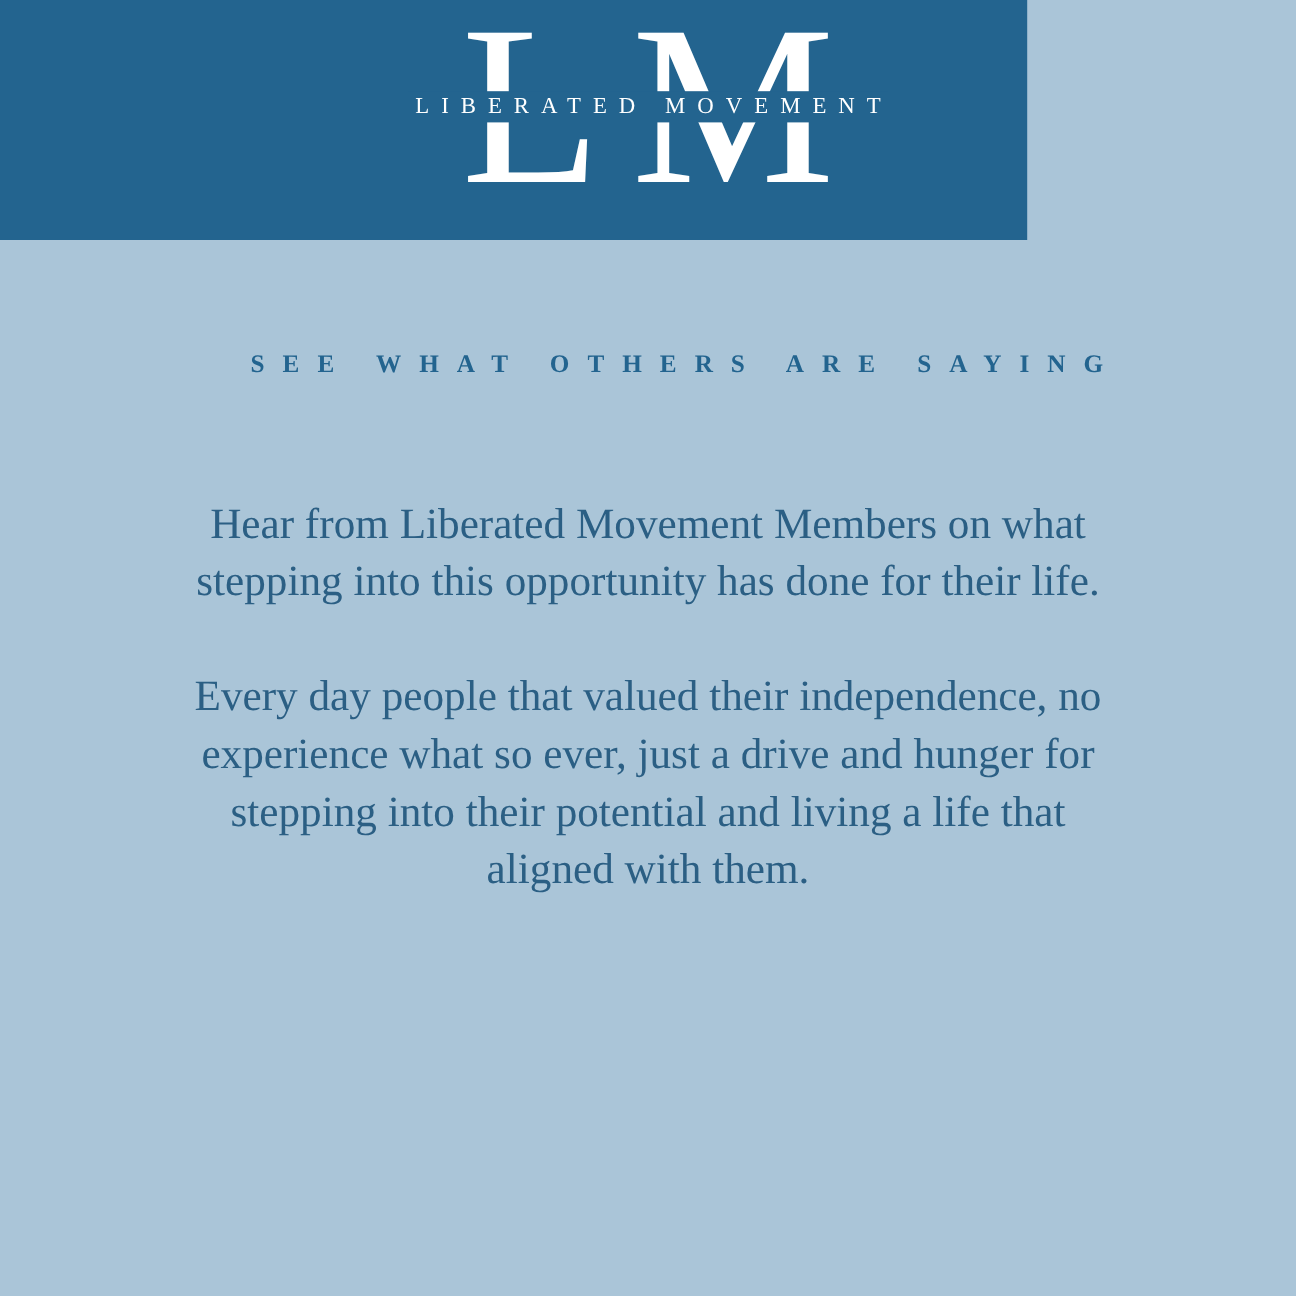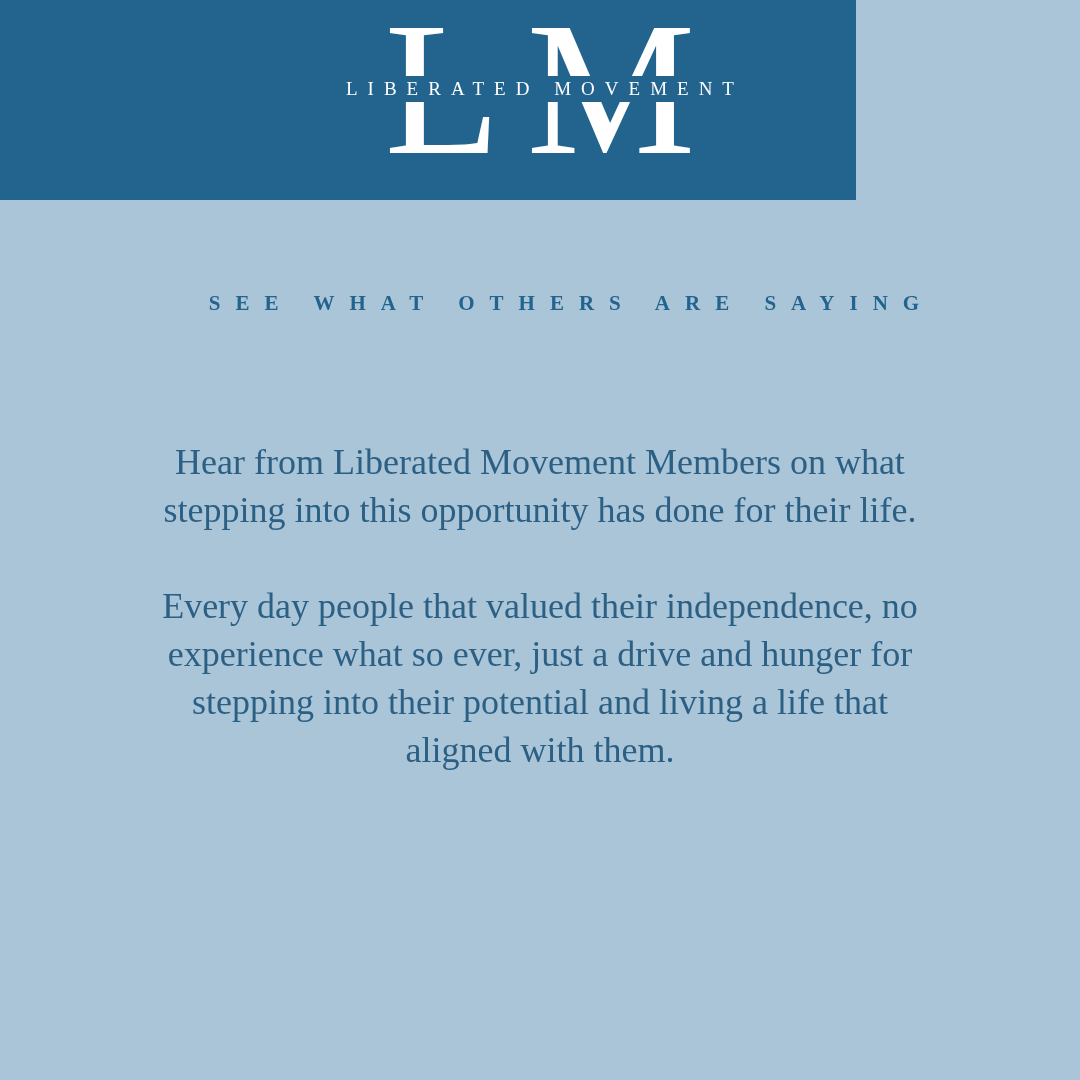"Hear from Liberated Movement Members" .body-copy { top: 438px -> 412px }
